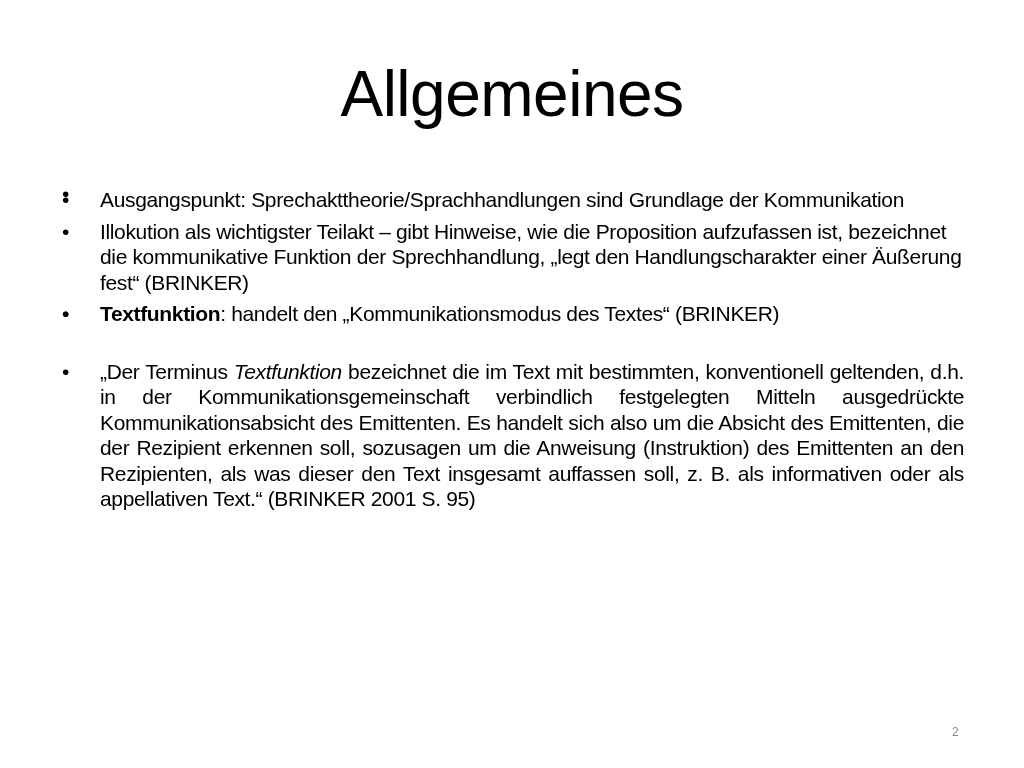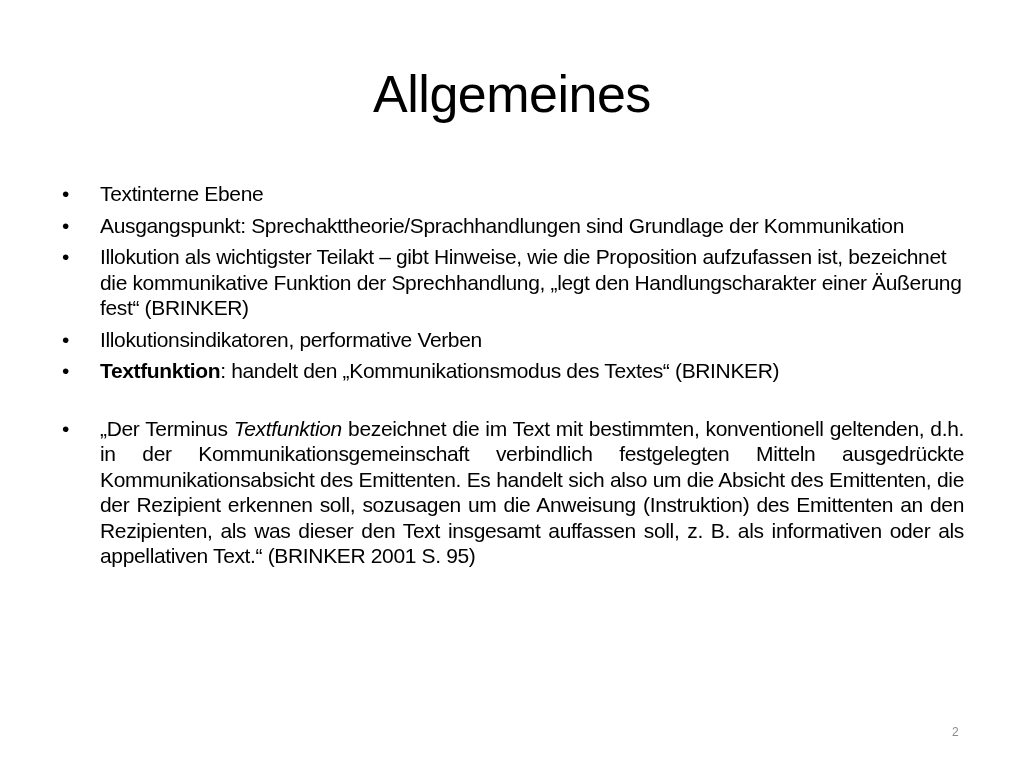"Allgemeines" .title { font-size: 52px -> 64px }
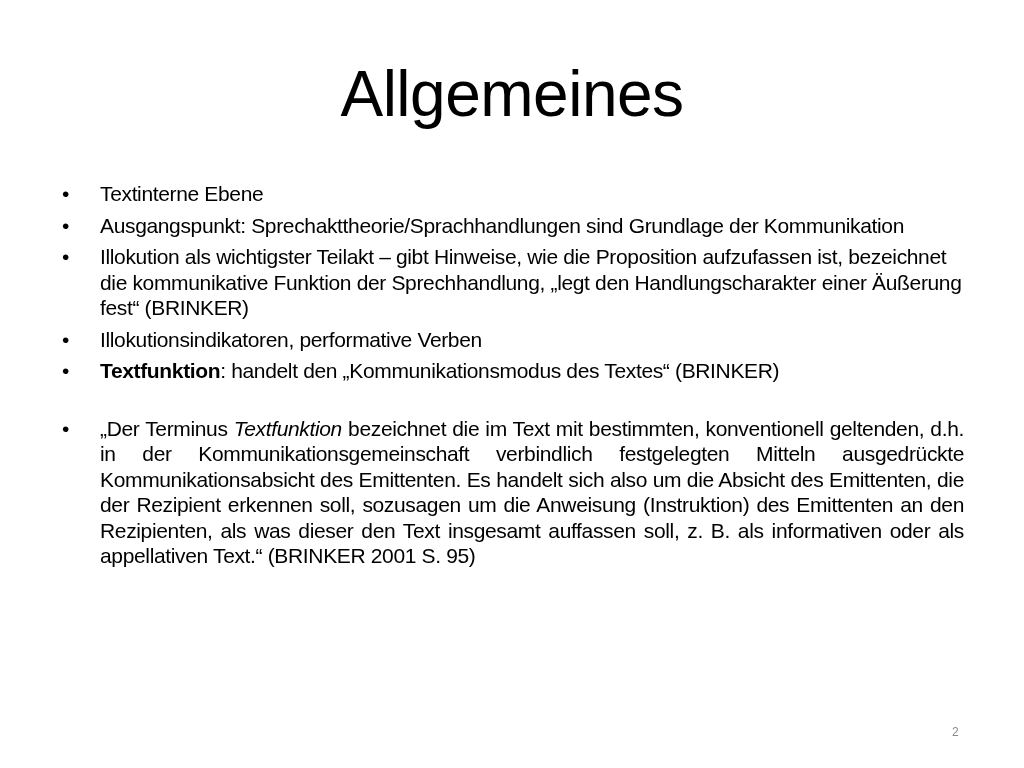"Textinterne Ebene" span { html: <span>Textinterne Ebene</span> -> none }
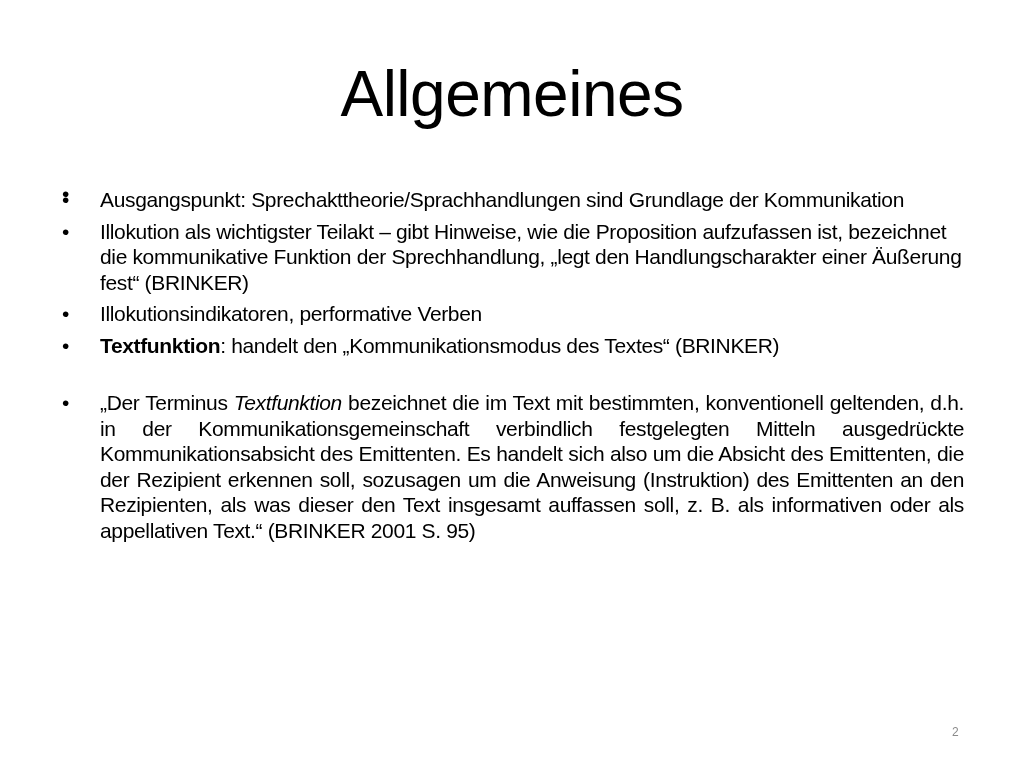"Illokutionsindikatoren, performative" span { html: <span>Illokutionsindikatoren, performative Verben</span> -> none }
